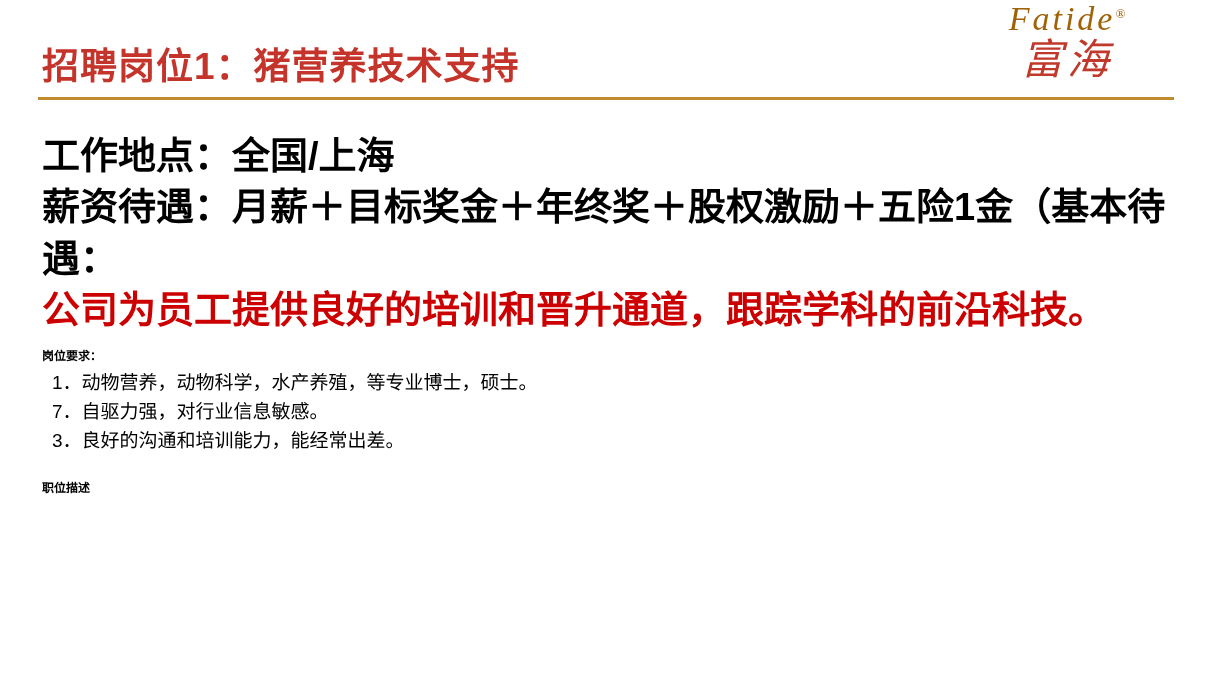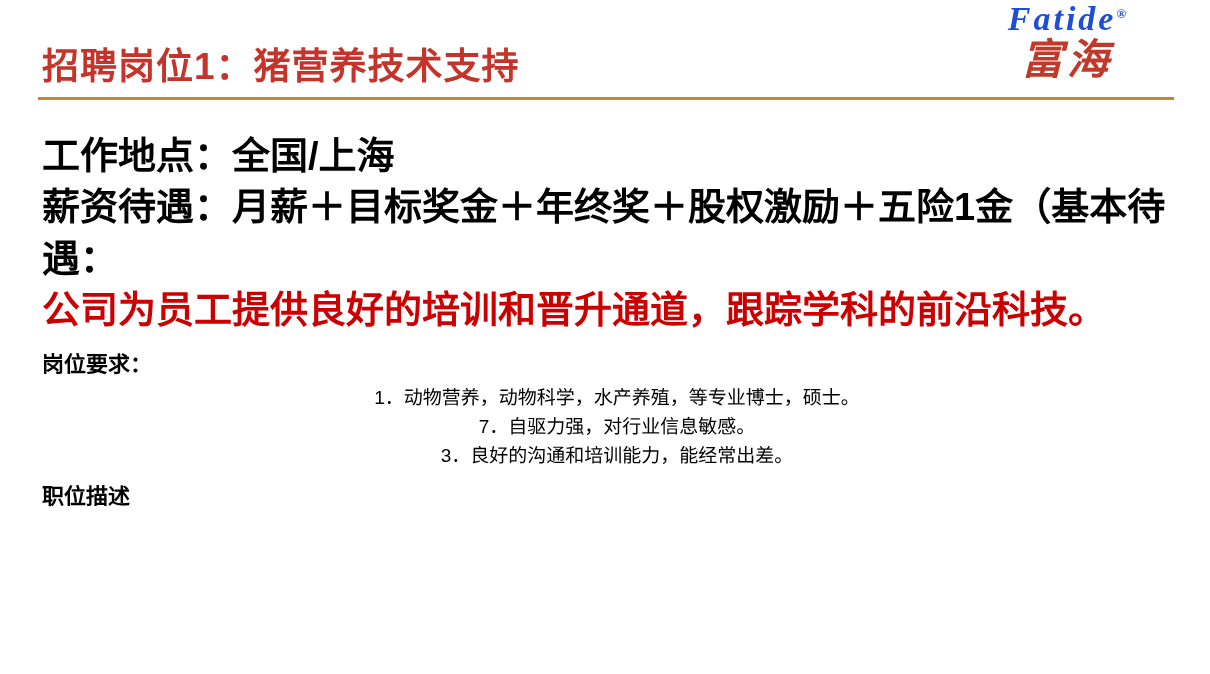"Fatide®" .logo-latin { color: #1d4ed8 -> #a16207; font-weight: bold -> normal }
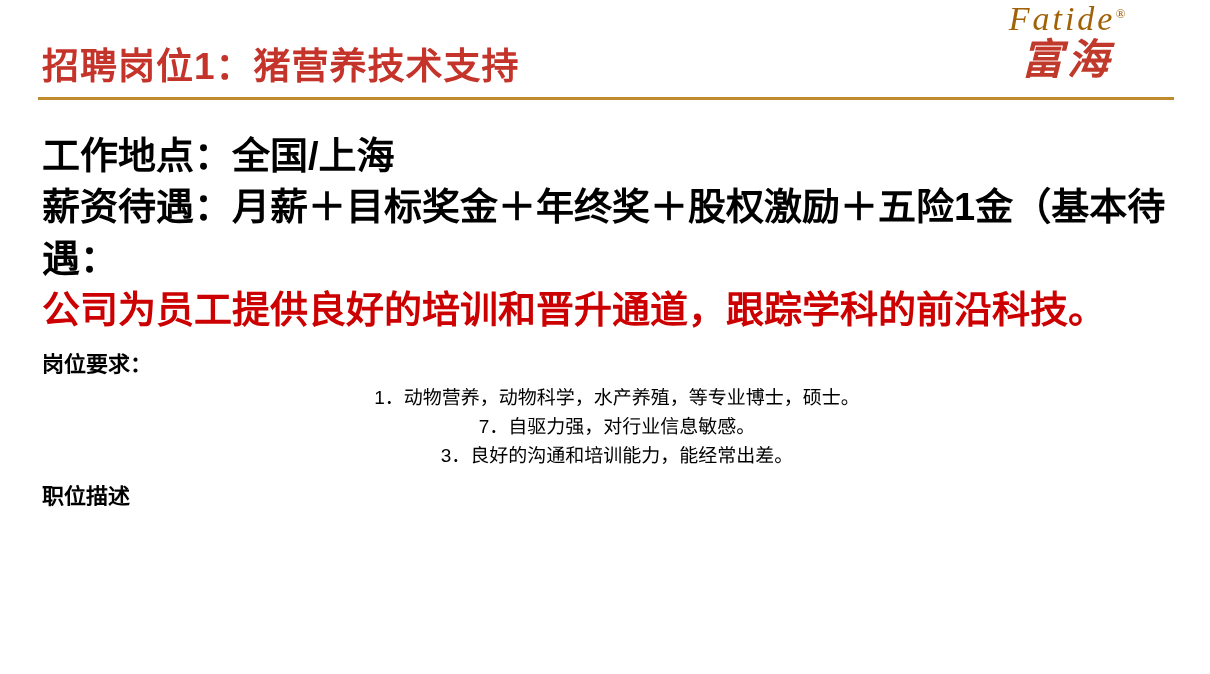"富海" .logo-cn { font-weight: bold -> normal }
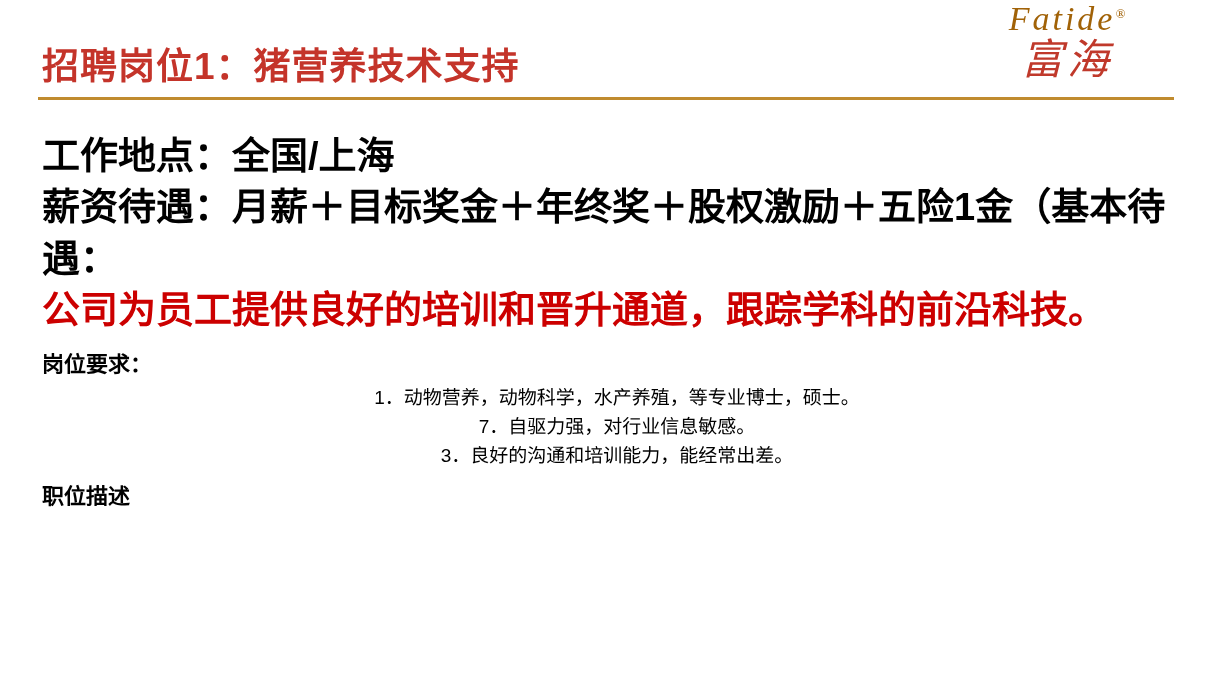"岗位要求：" .sec-head { font-size: 22px -> 12px }
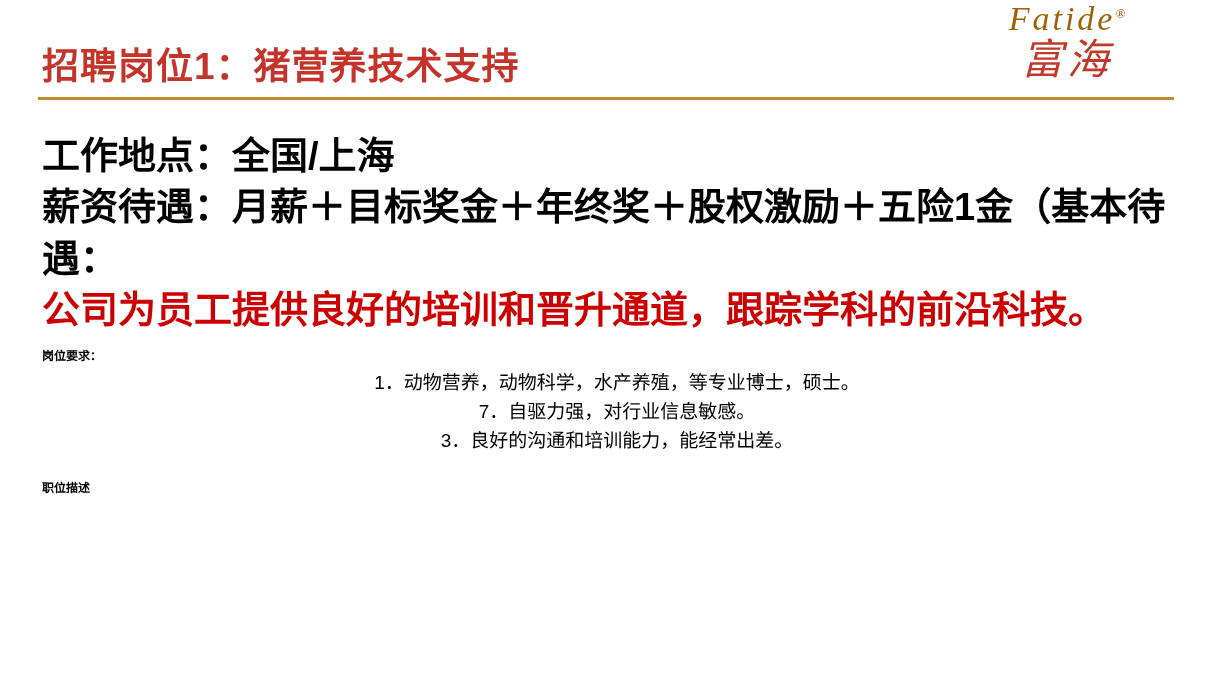"1．动物营养，动物科学，水产养殖，等专业博士，硕士。" .sec-list li { text-align: center -> none }
